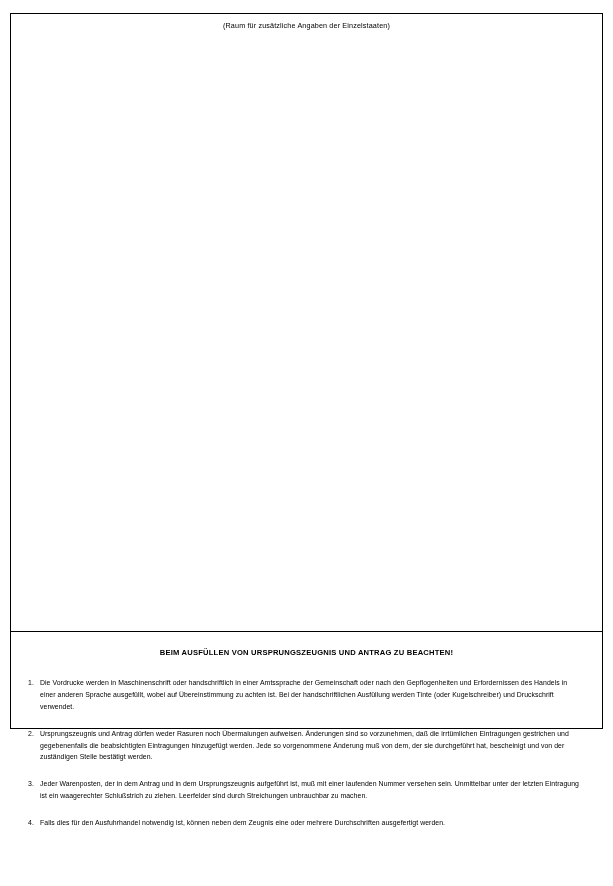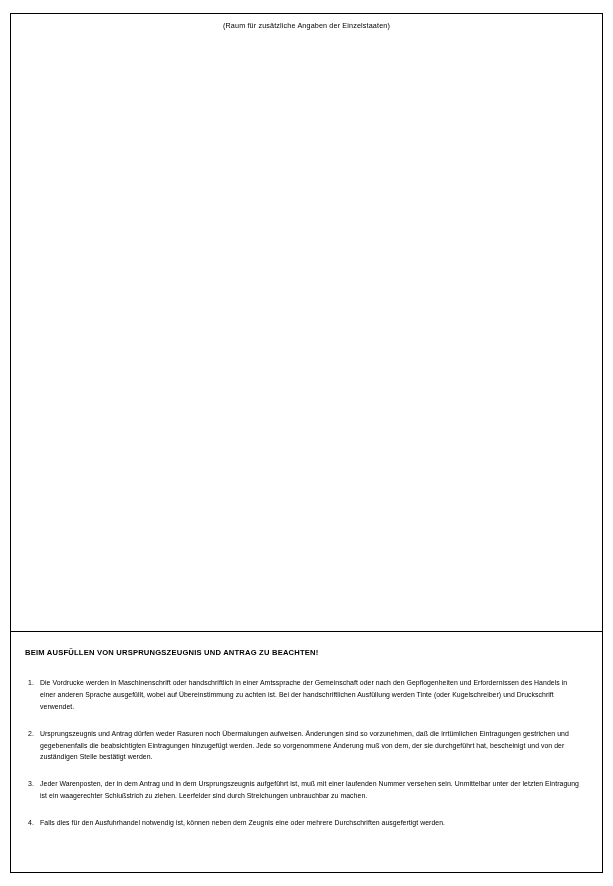"(Raum für zusätzliche Angaben der" .form-frame { height: 860px -> 716px }
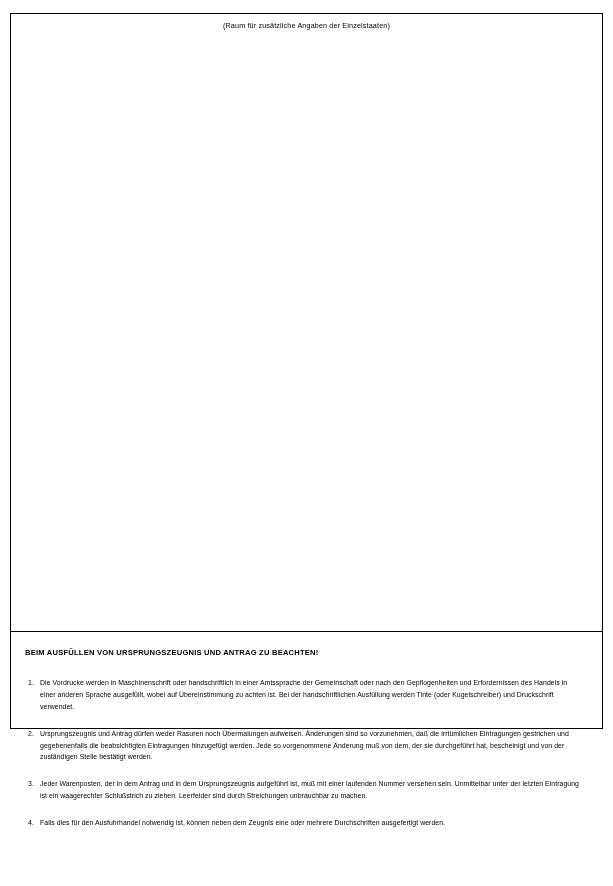"BEIM AUSFÜLLEN VON URSPRUNGSZEUGNIS UND" .notes-title { text-align: none -> center }
